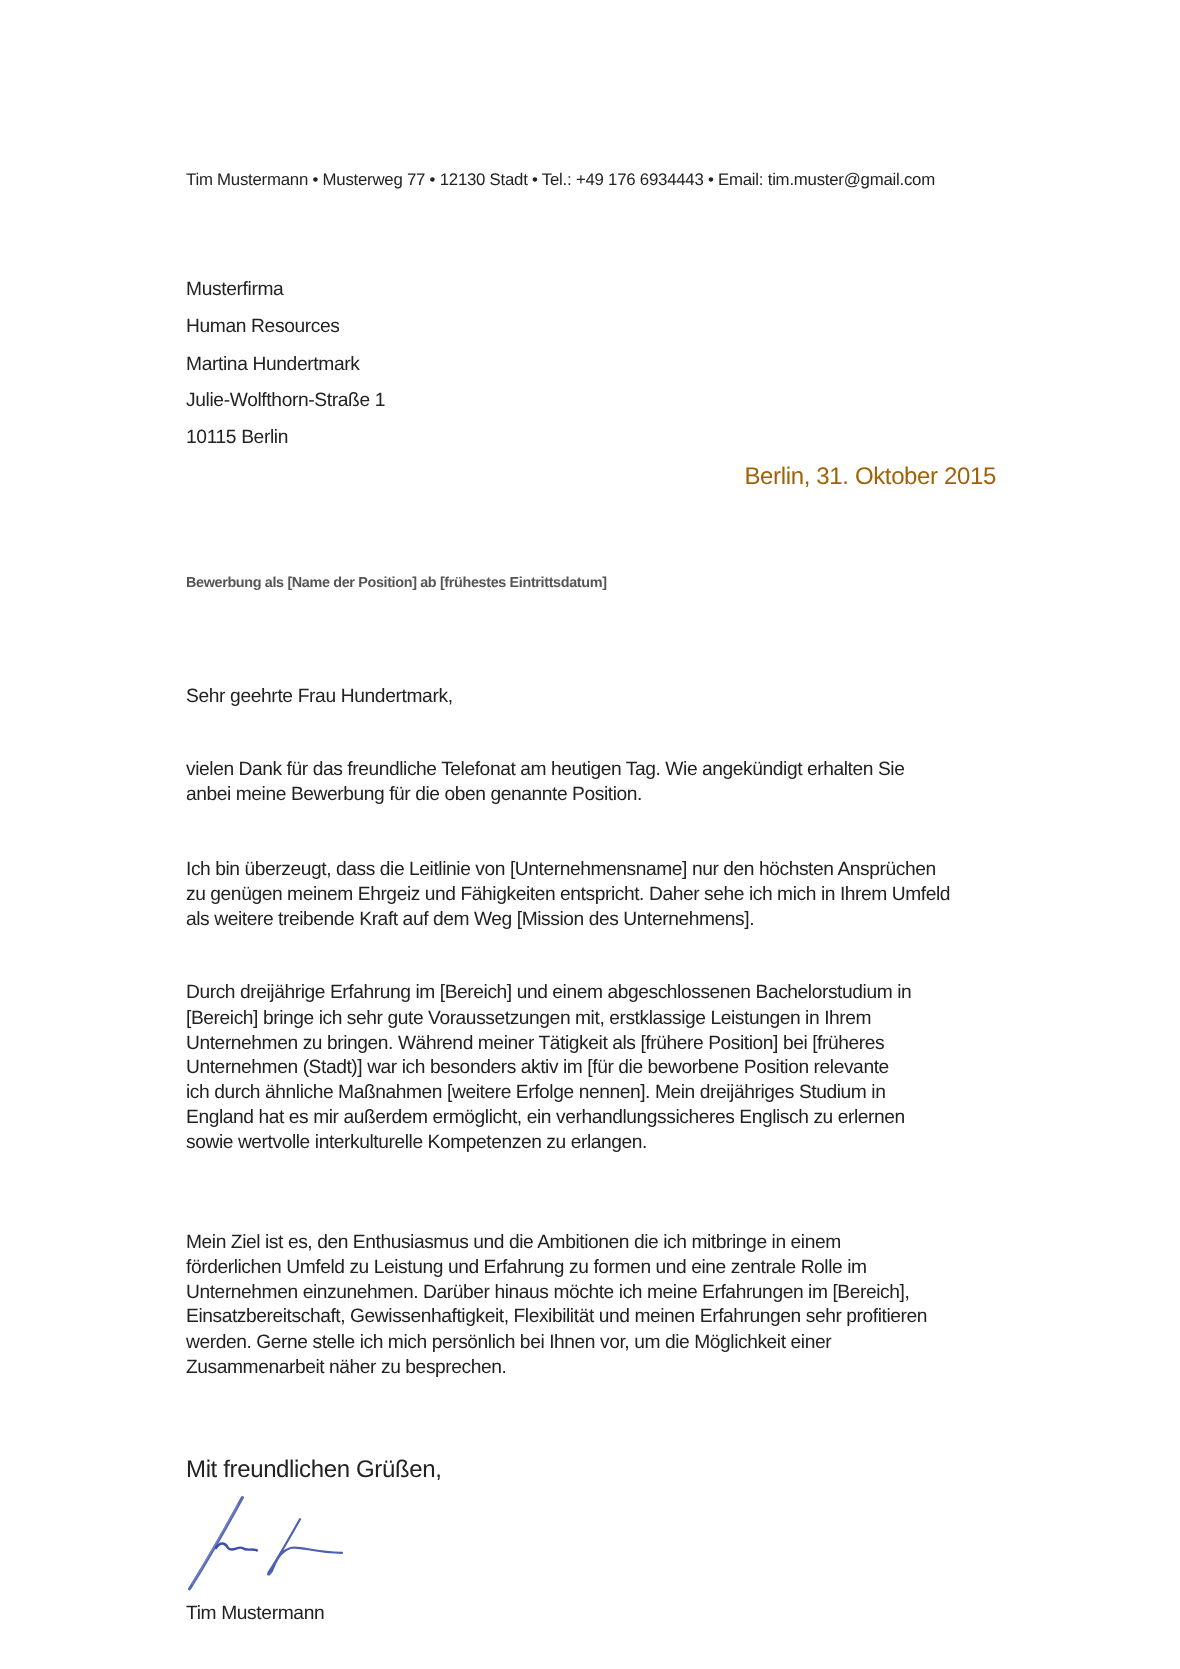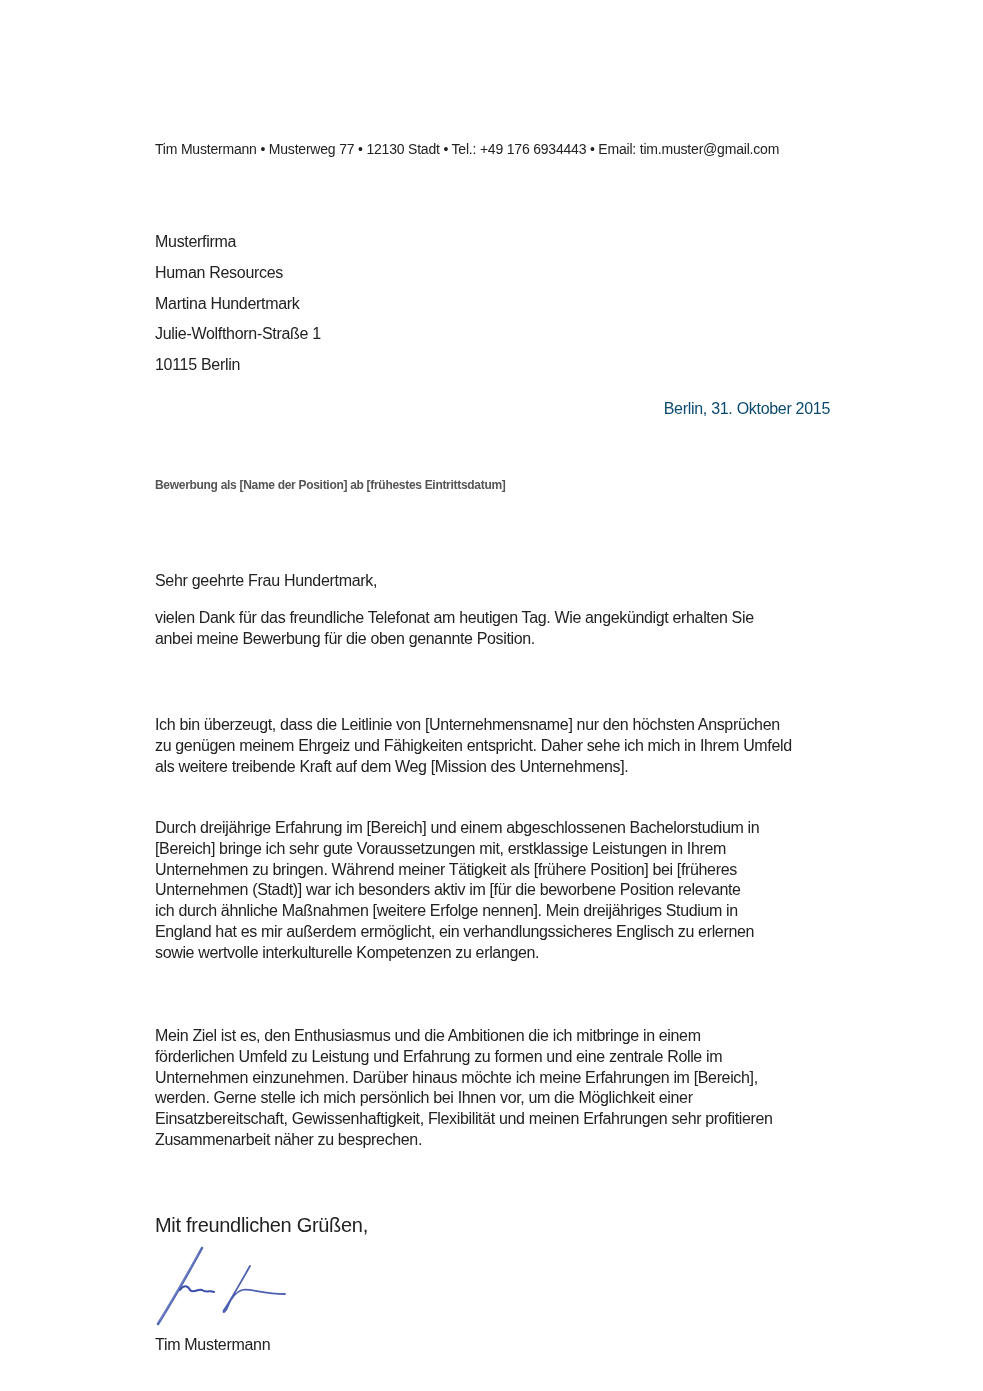"Berlin, 31. Oktober 2015" .date { color: #0c4a6e -> #a16207; font-size: 16px -> 20px; top: 360px -> 346px }
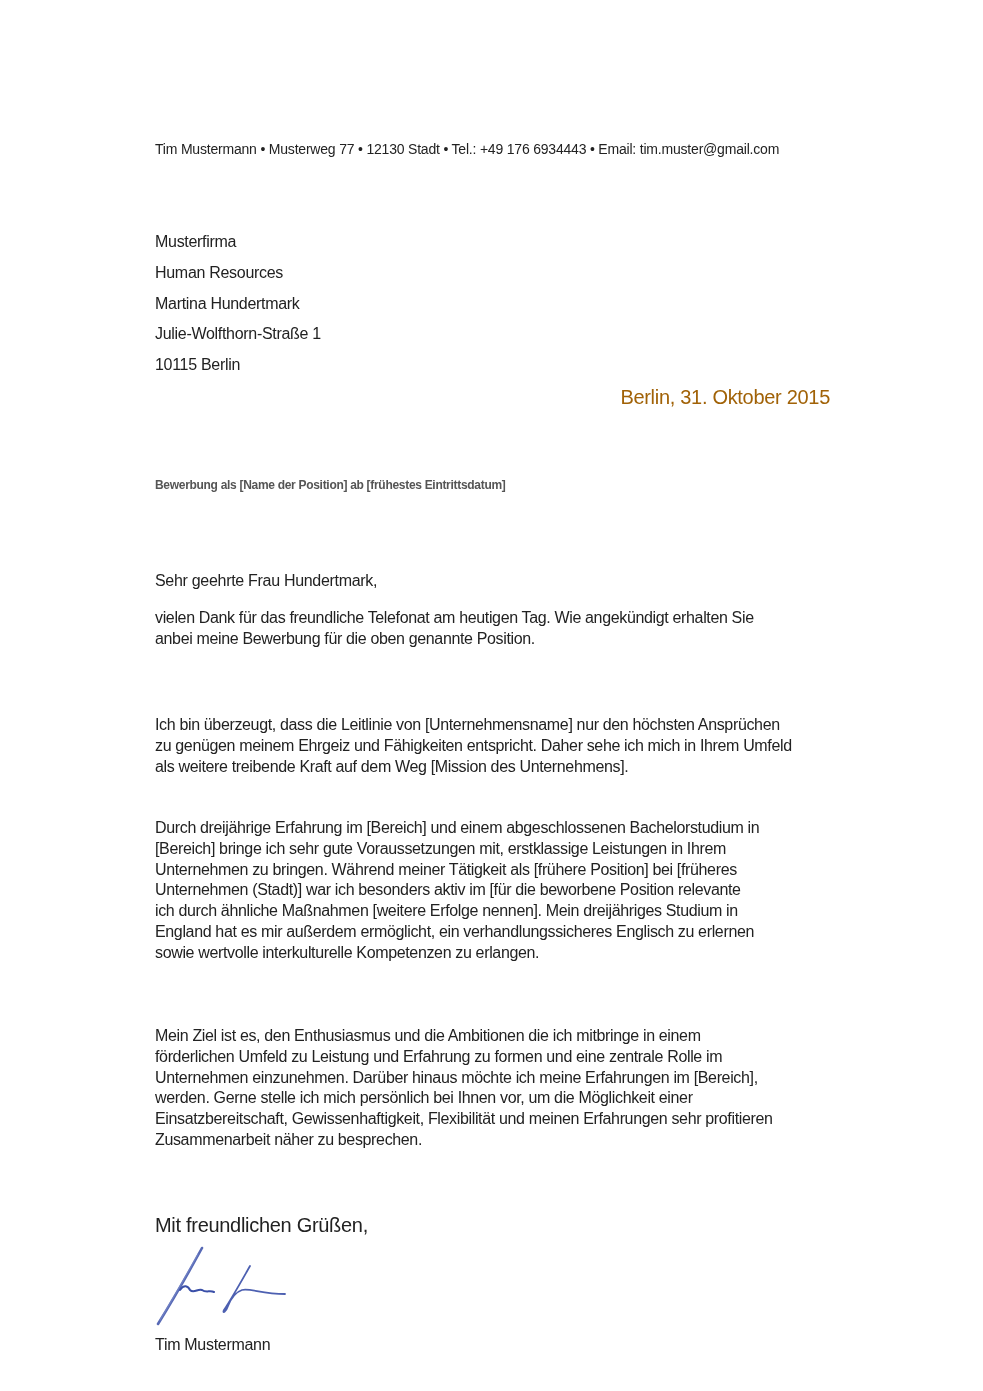"vielen Dank für das freundliche" div.para { top: 568px -> 592px }
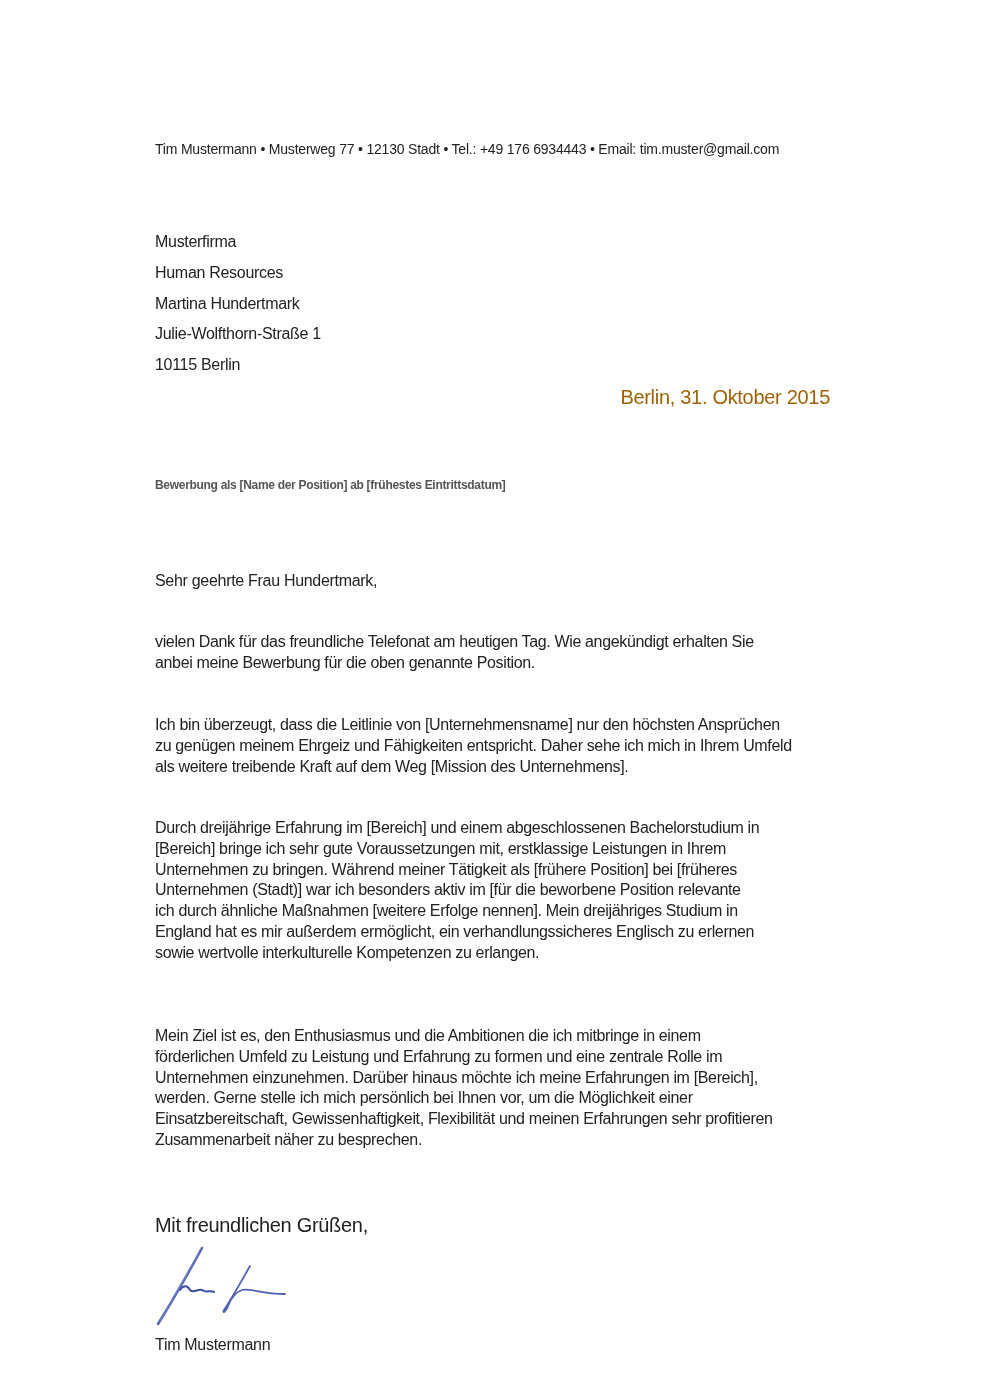"werden. Gerne stelle ich mich" span { order: before "Einsatzbereitschaft, Gewissenhaftigkeit," -> after "Einsatzbereitschaft, Gewissenhaftigkeit," }
